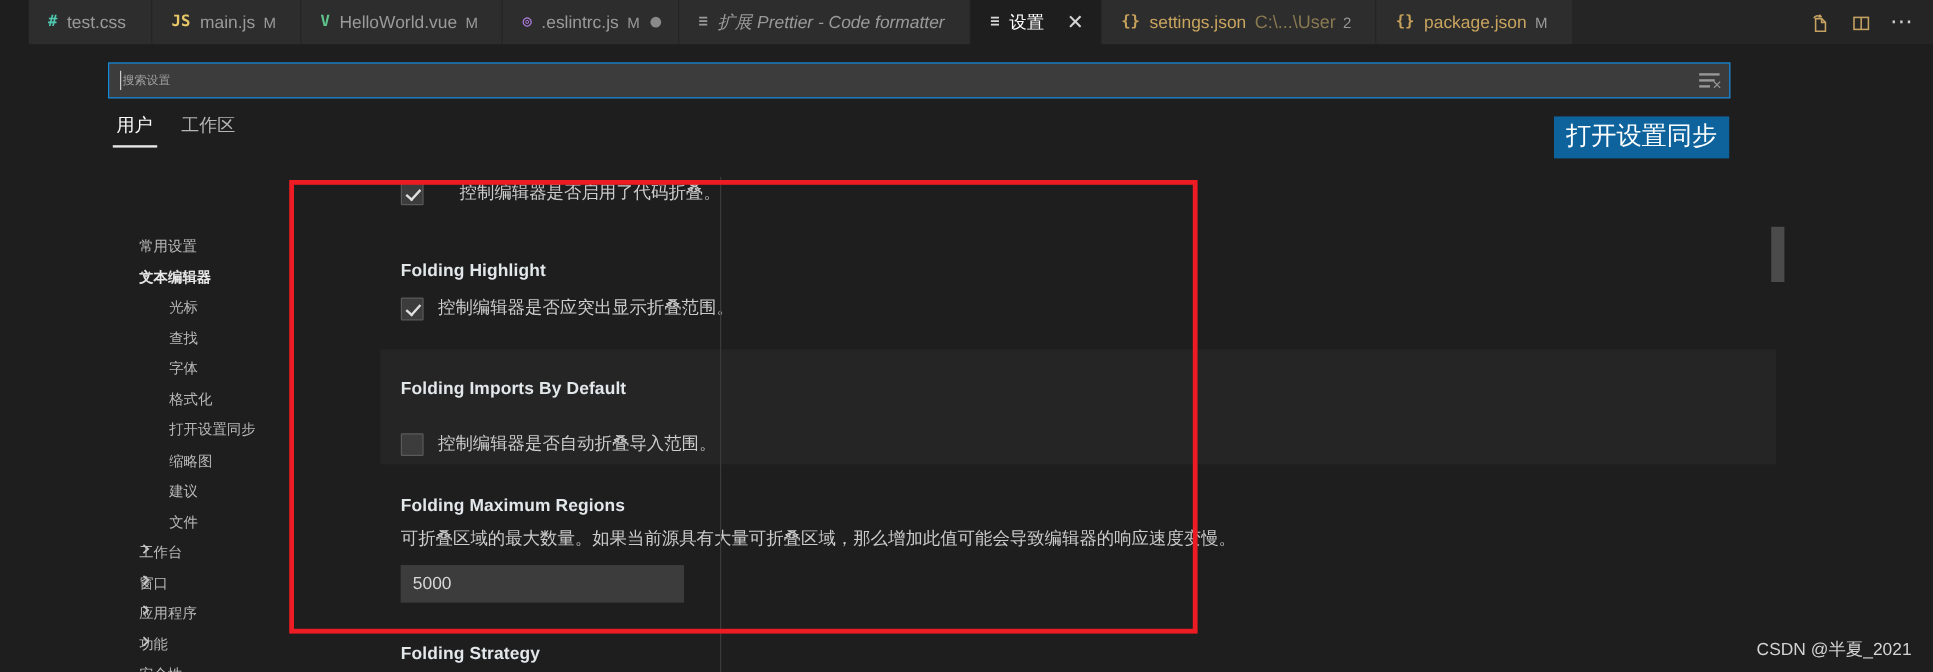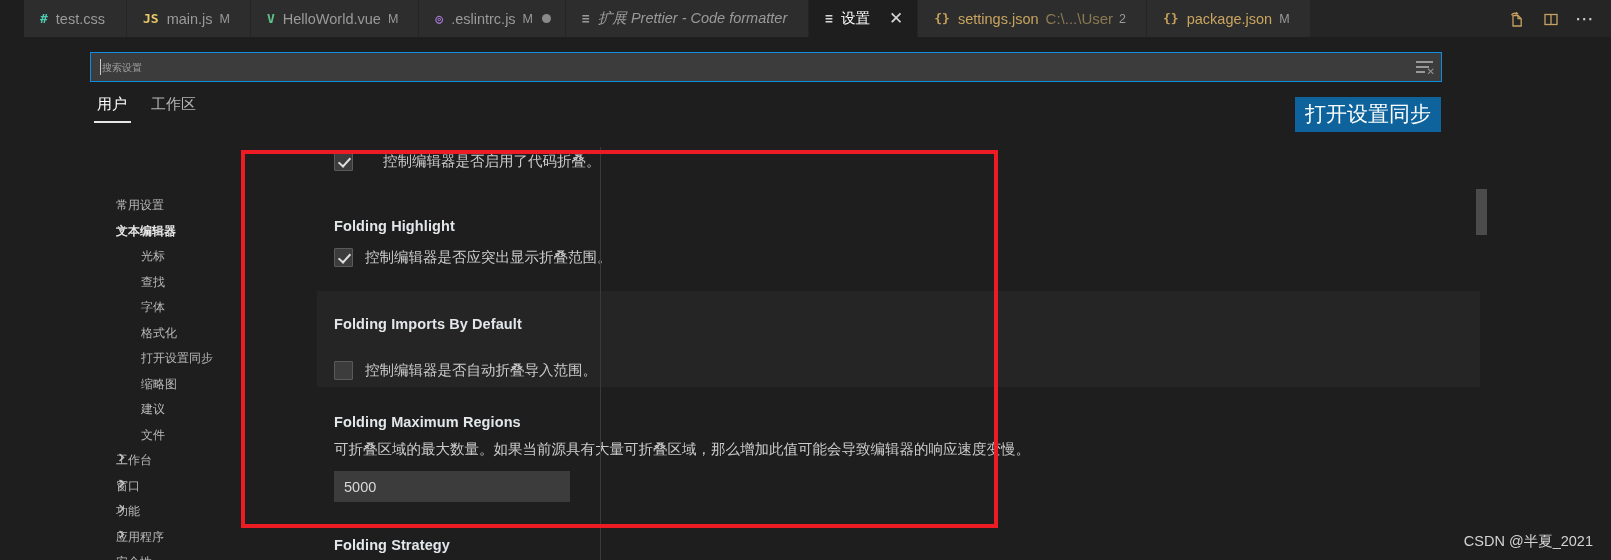"功能" div.toc-item { order: before "应用程序" -> after "应用程序" }
